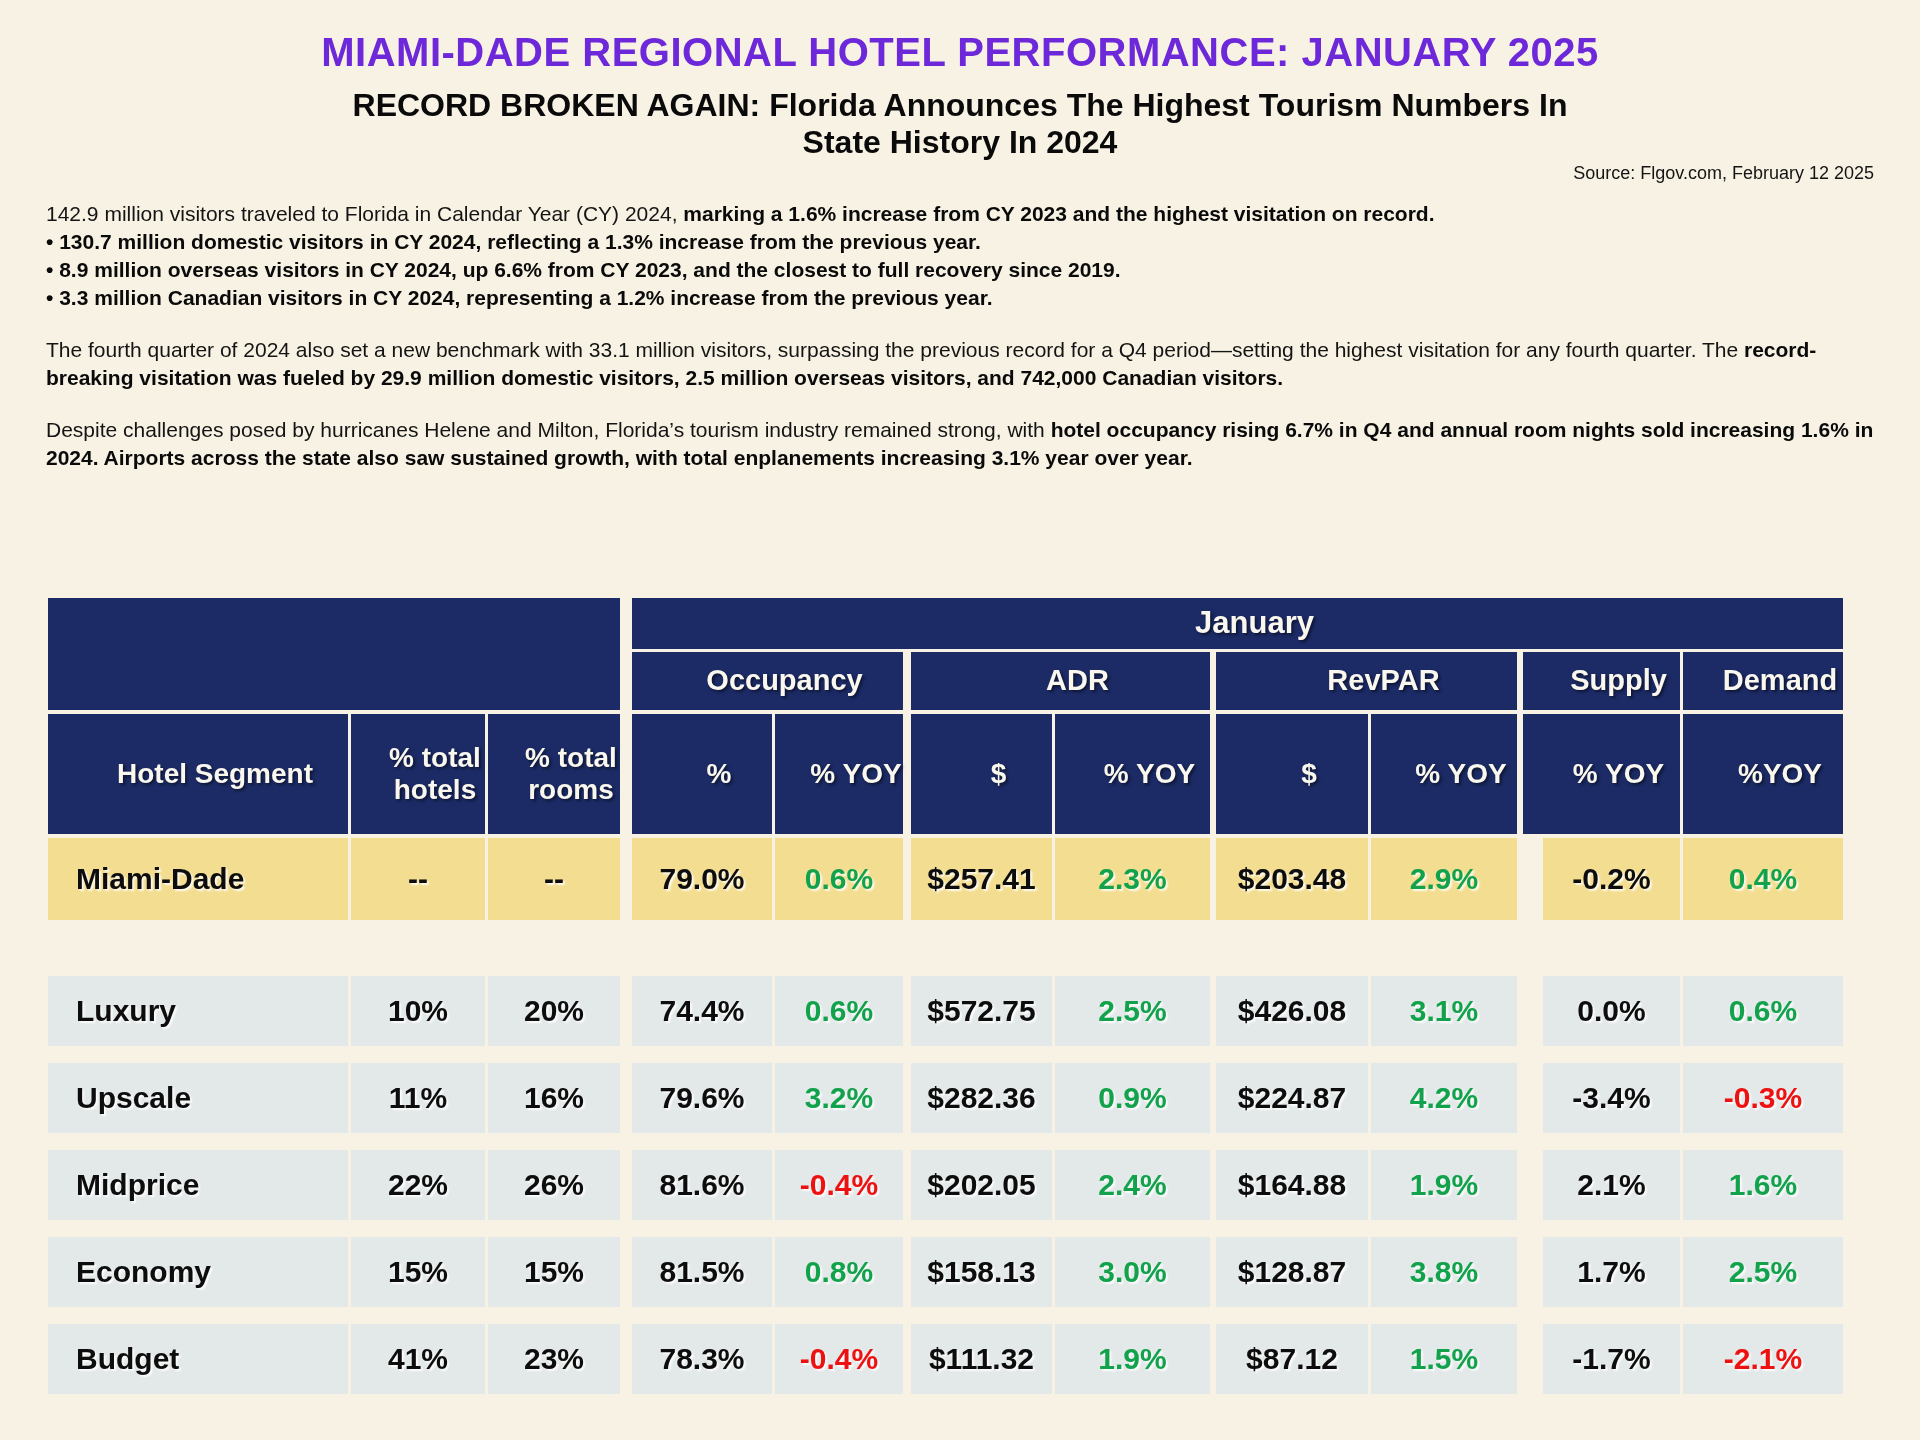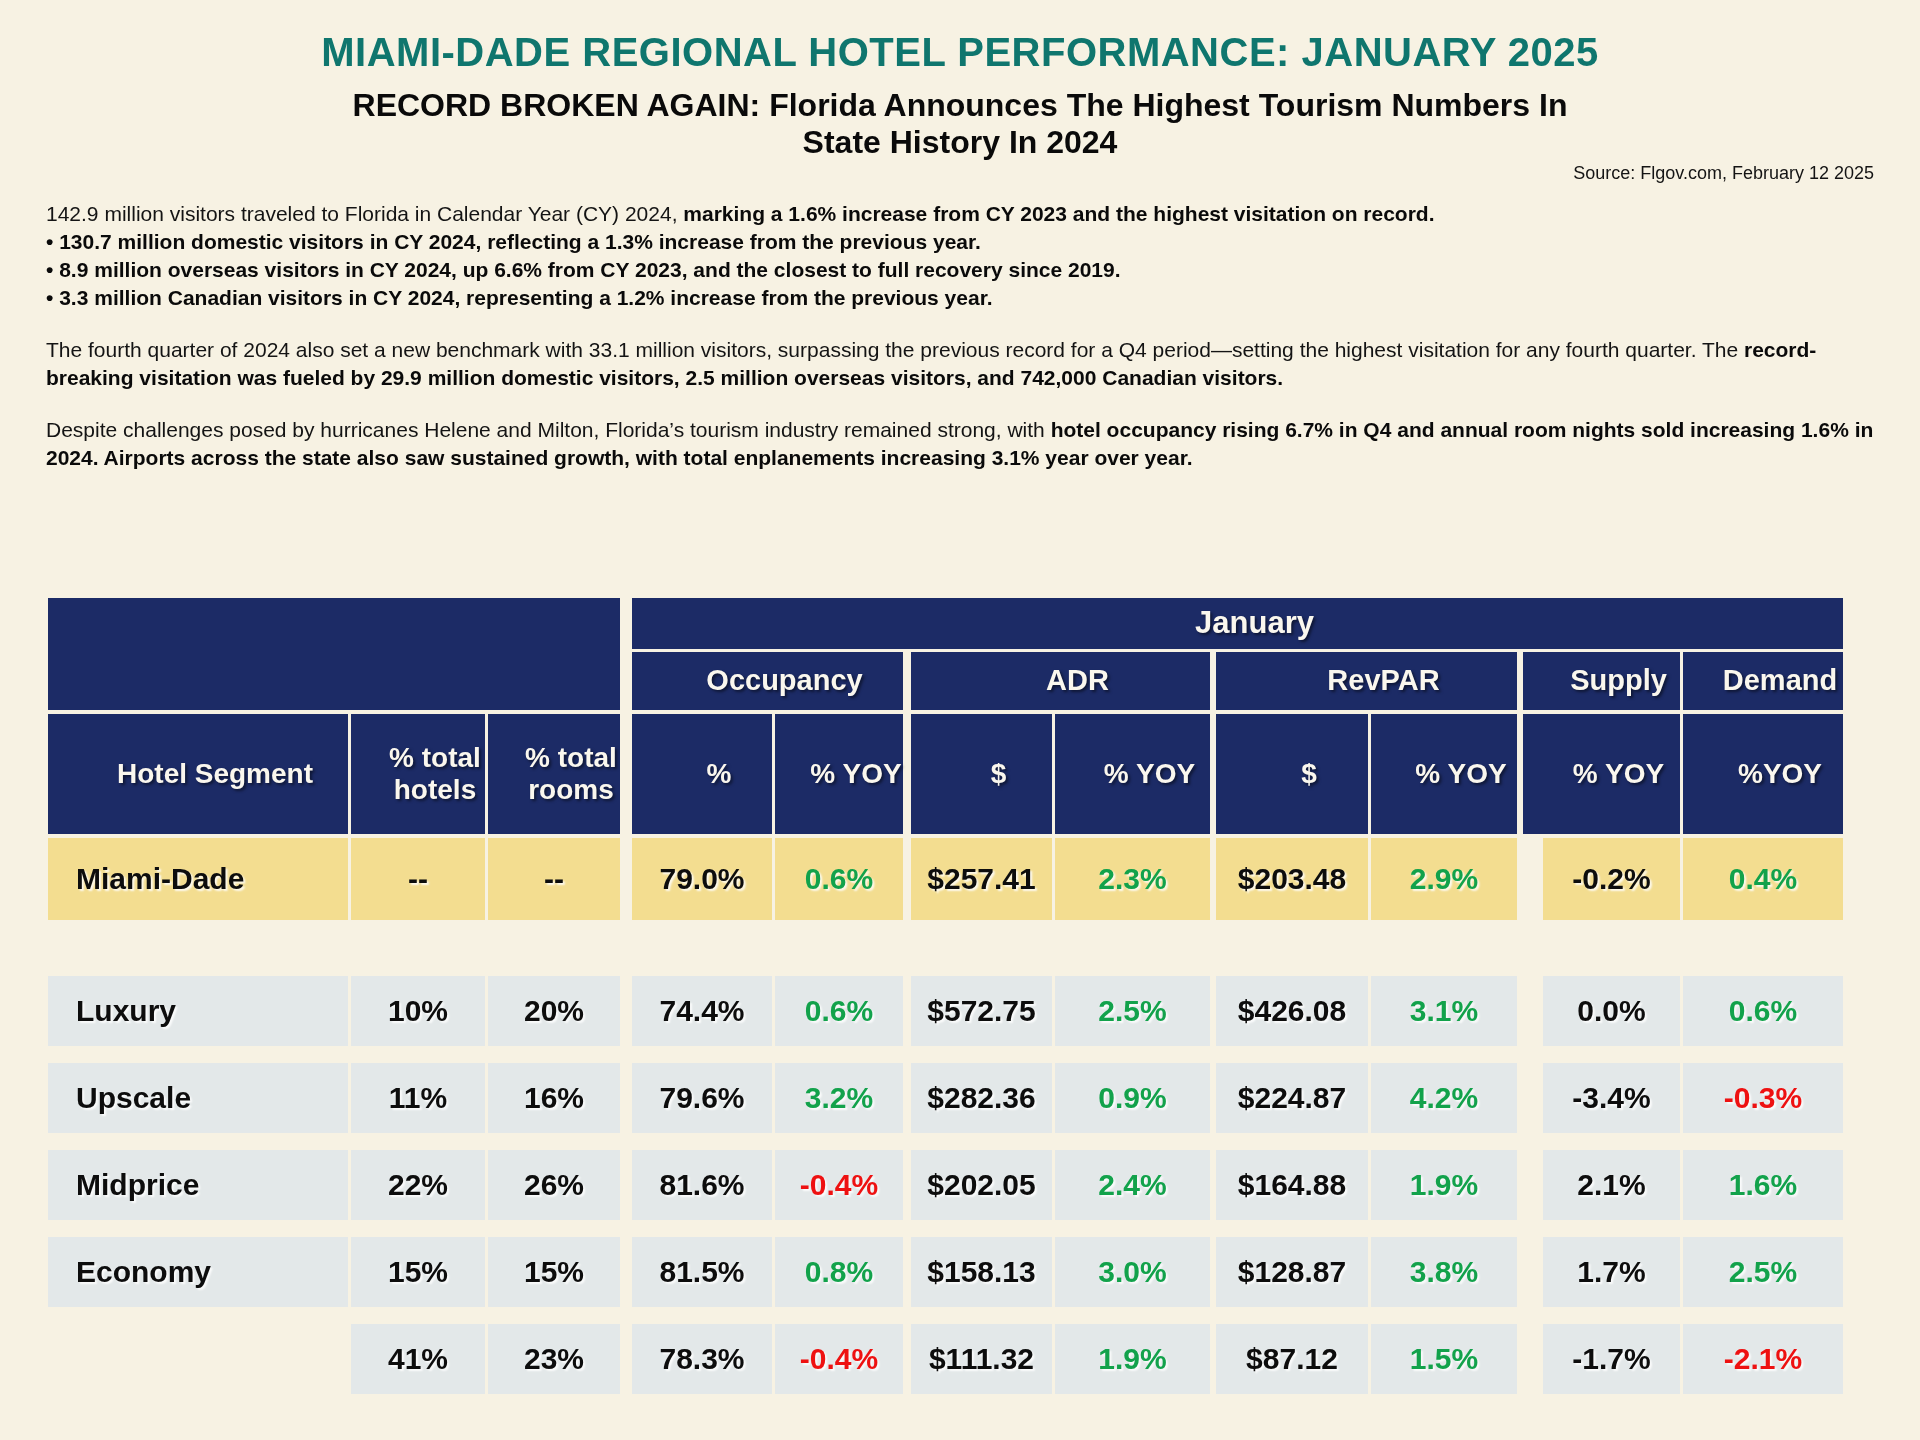"MIAMI-DADE REGIONAL HOTEL PERFORMANCE:" .title { color: #0f766e -> #6d28d9 }
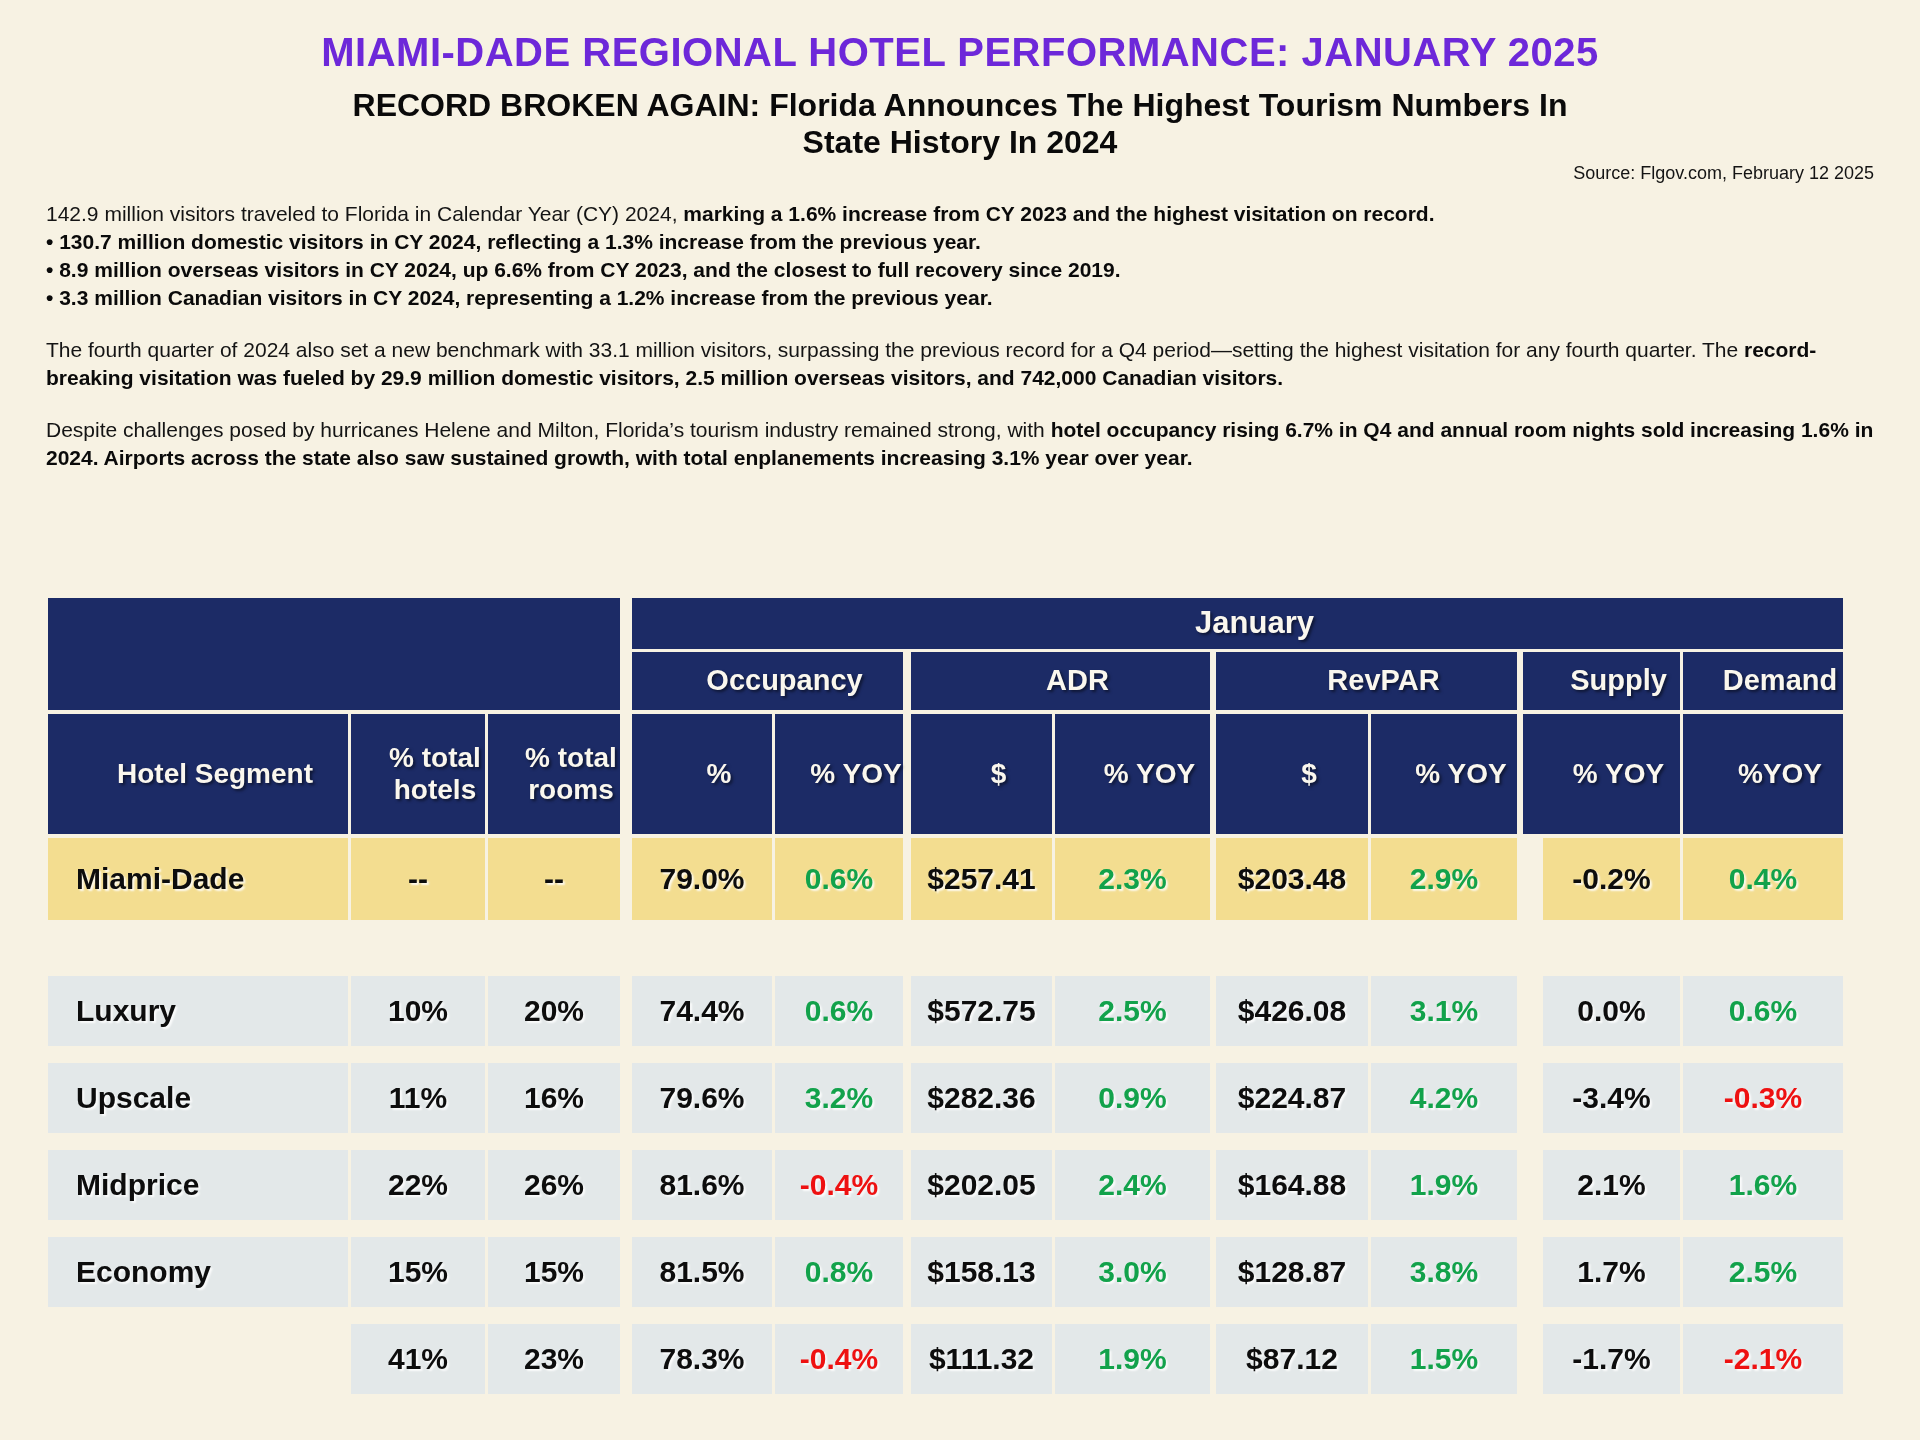"Budget" div.cell { html: none -> <div>Budget</div> }
